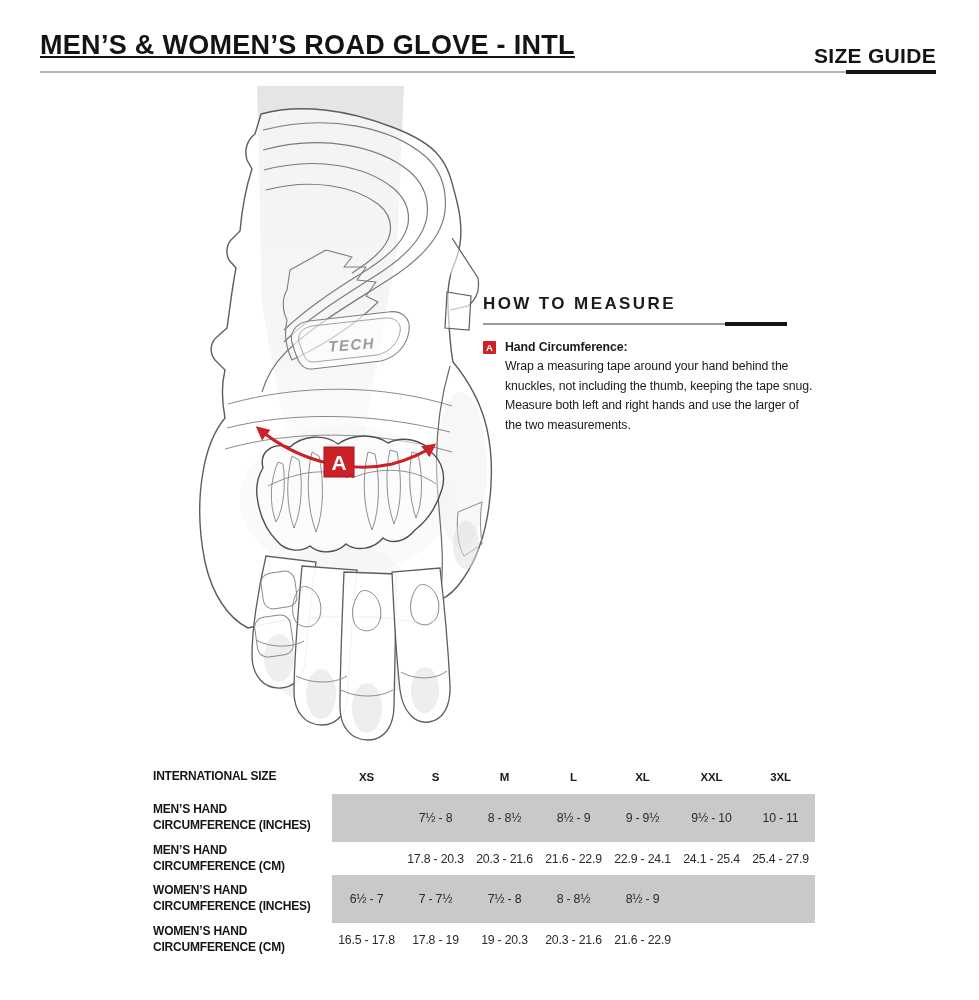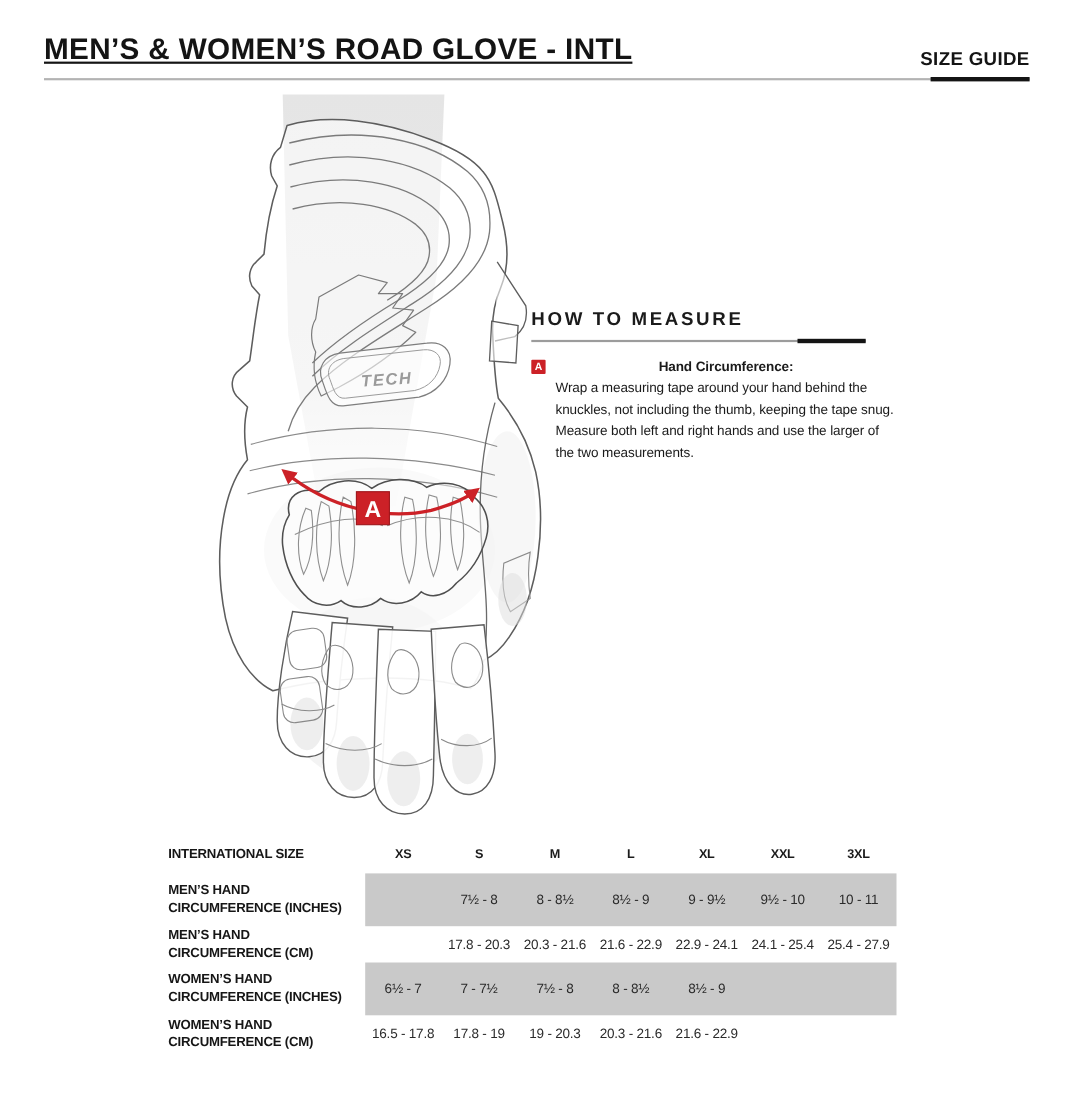"SIZE GUIDE" .size-guide { font-size: 17px -> 21px }
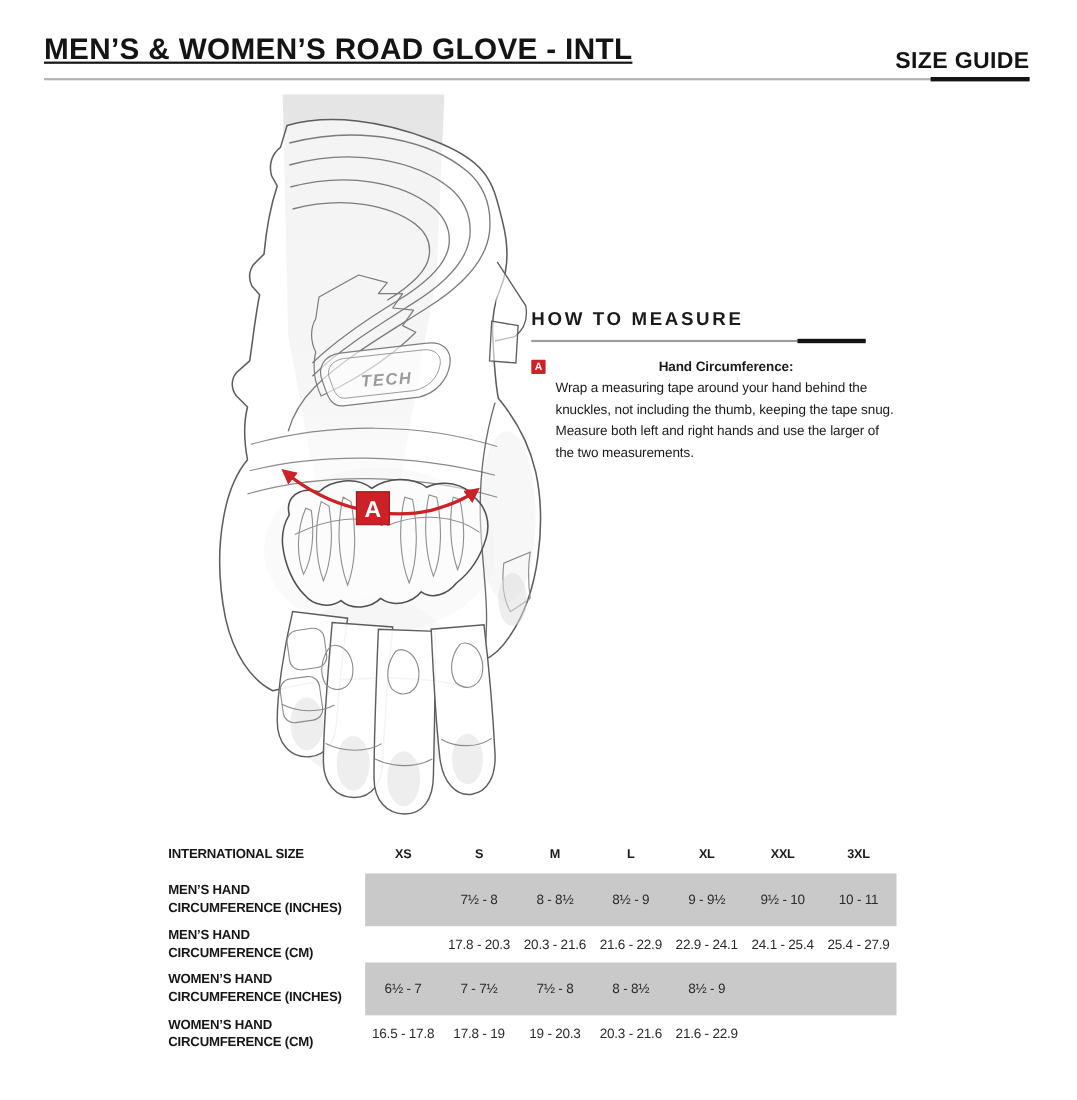"HOW TO MEASURE" .htm { top: 280px -> 294px }
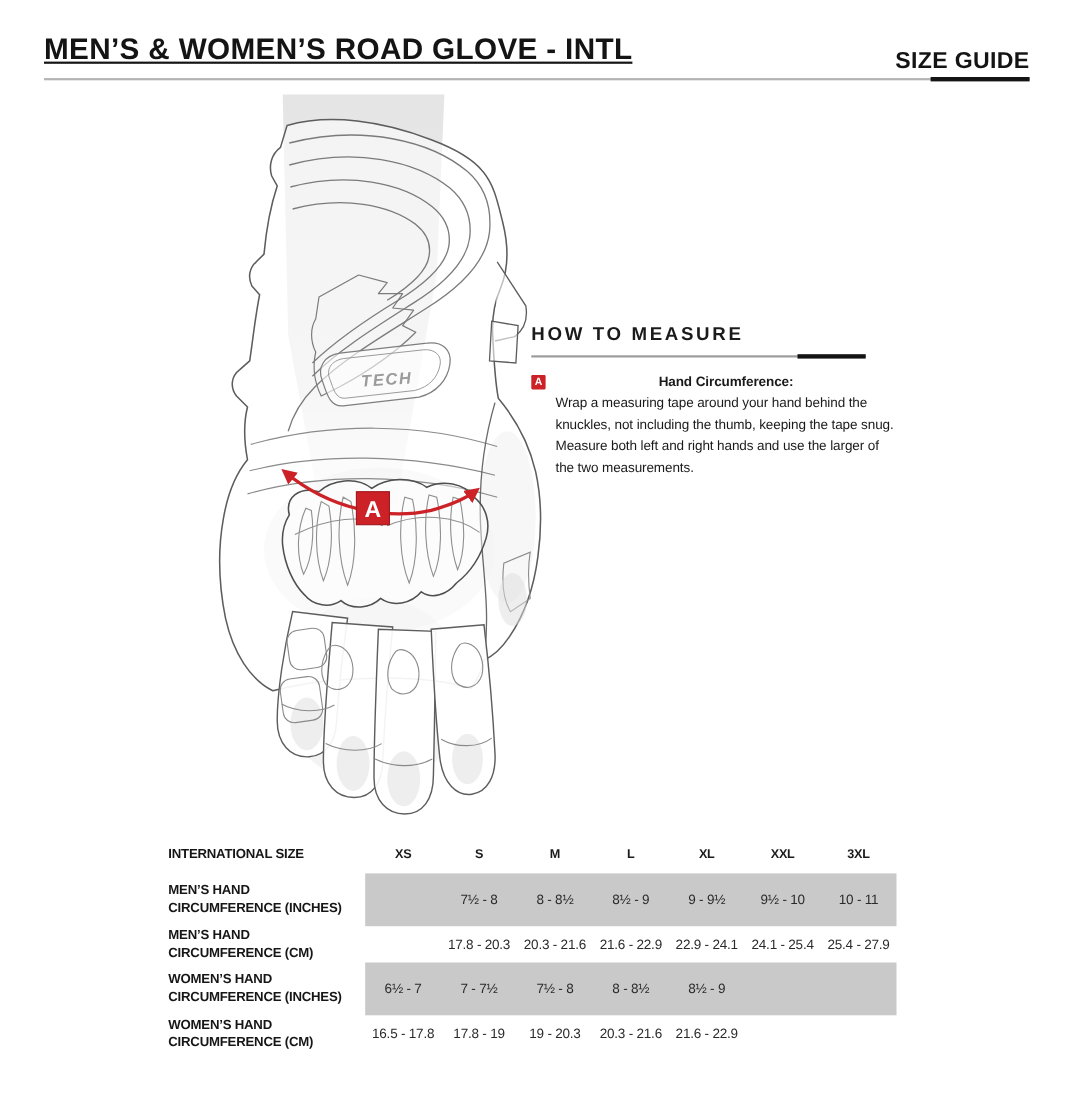"Hand Circumference:" .measure-title { text-align: center -> none }
